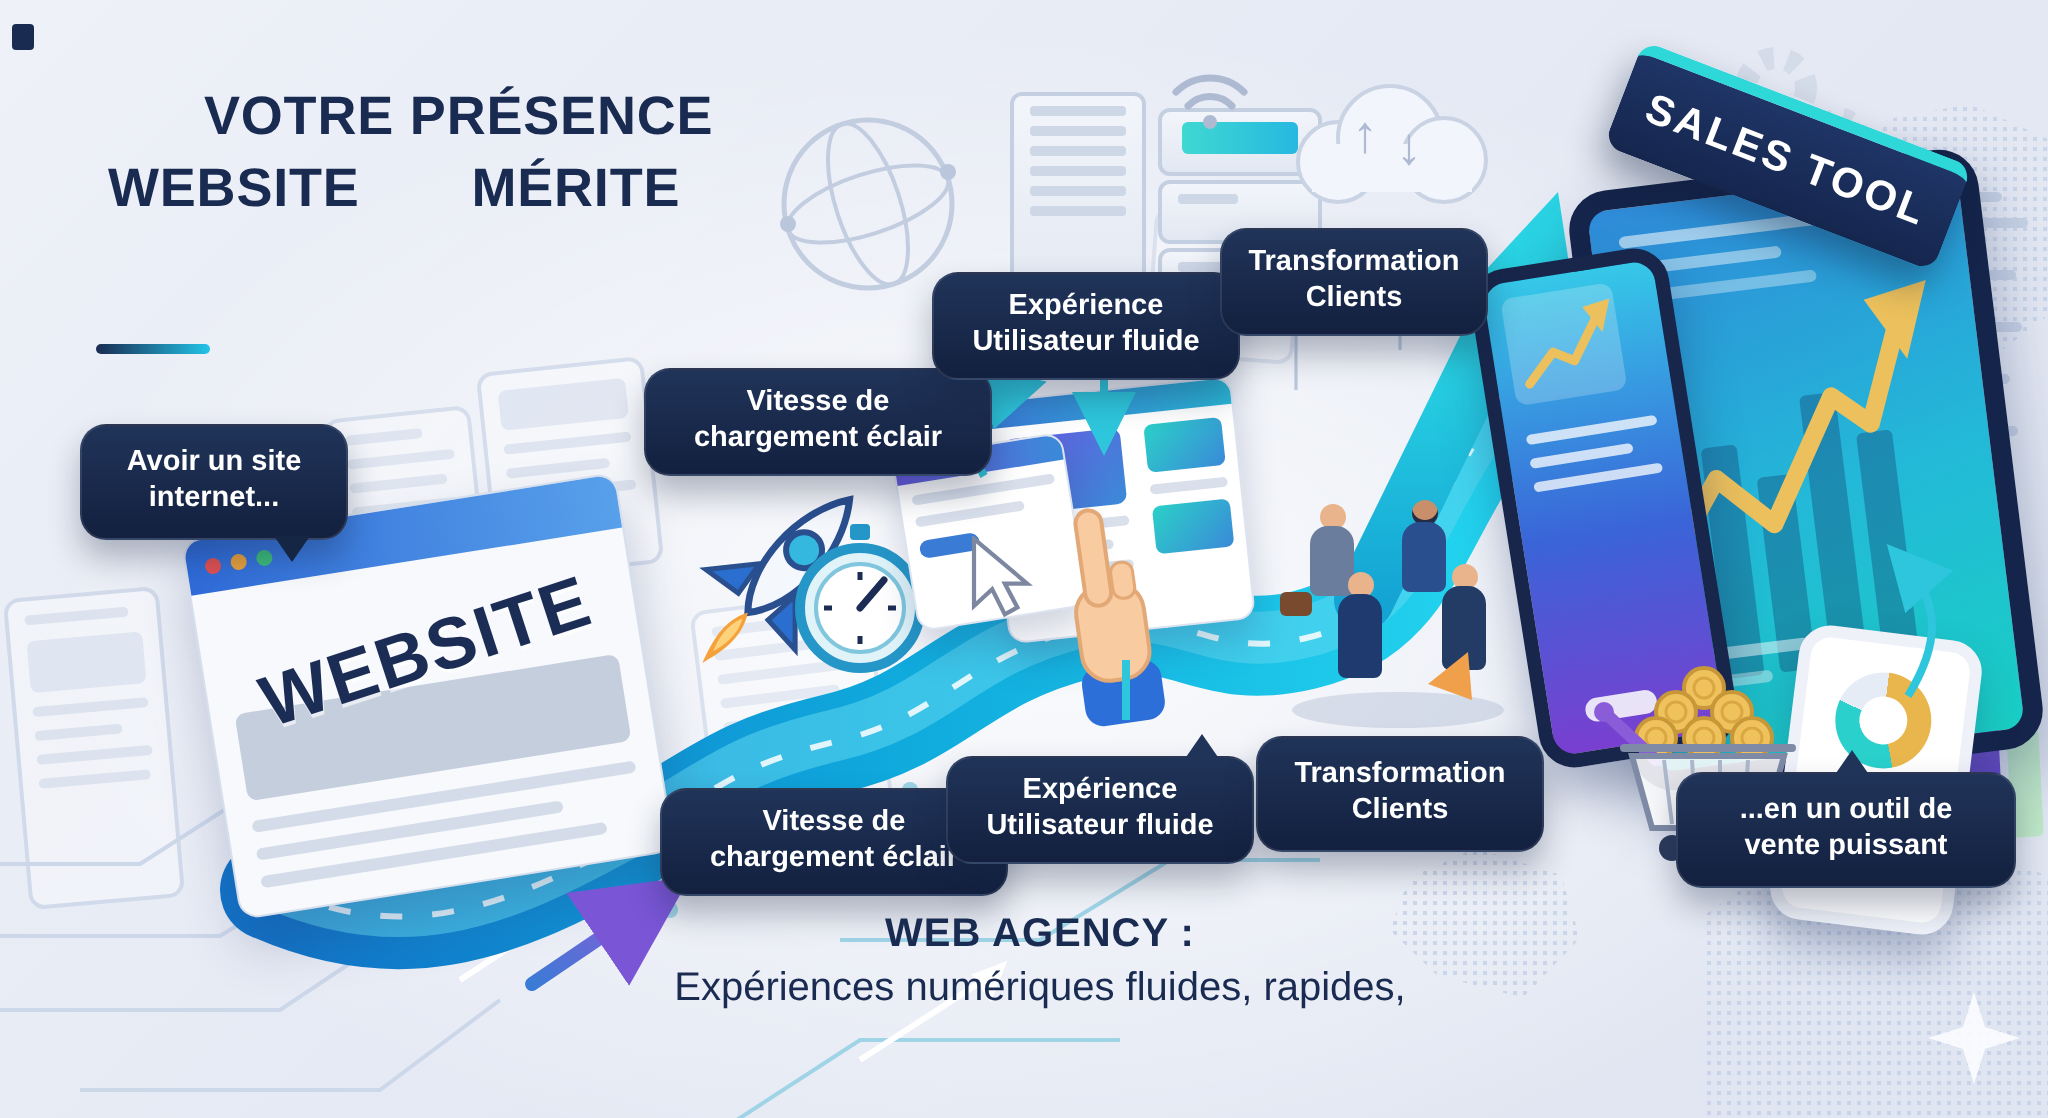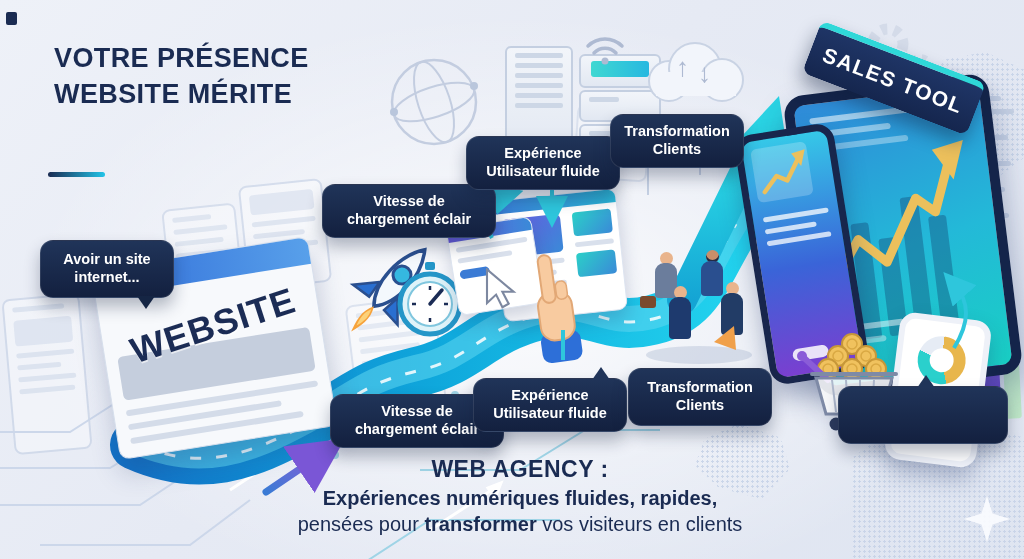"VOTRE" #title .light { margin-left: none -> 48px }
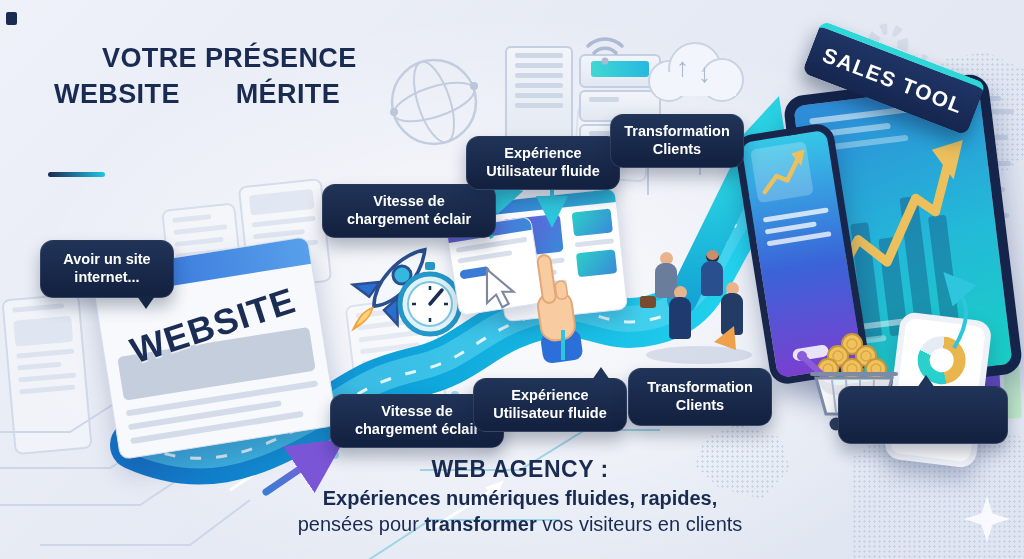"Avoir un site internet..." div.bubble { top: 240px -> 212px }
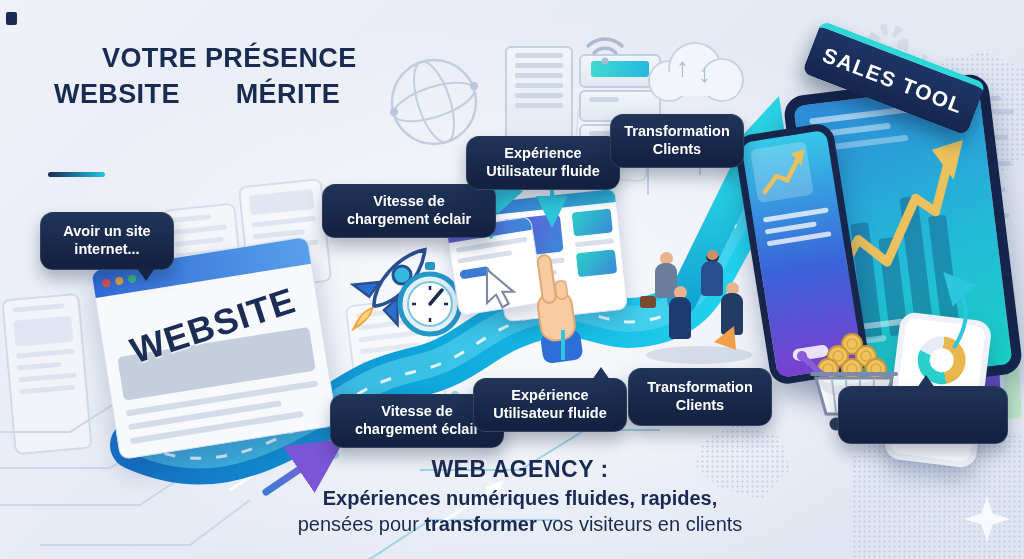"...en un outil de vente" span { html: none -> <span>...en un outil de vente puissant</span> }
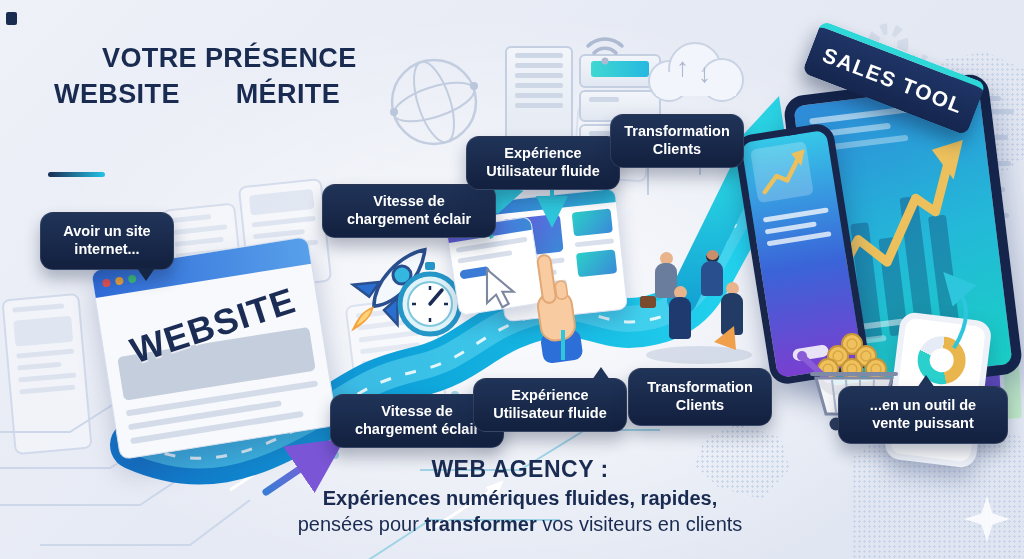"WEB AGENCY :" #footer .h { font-size: 23px -> 20px }
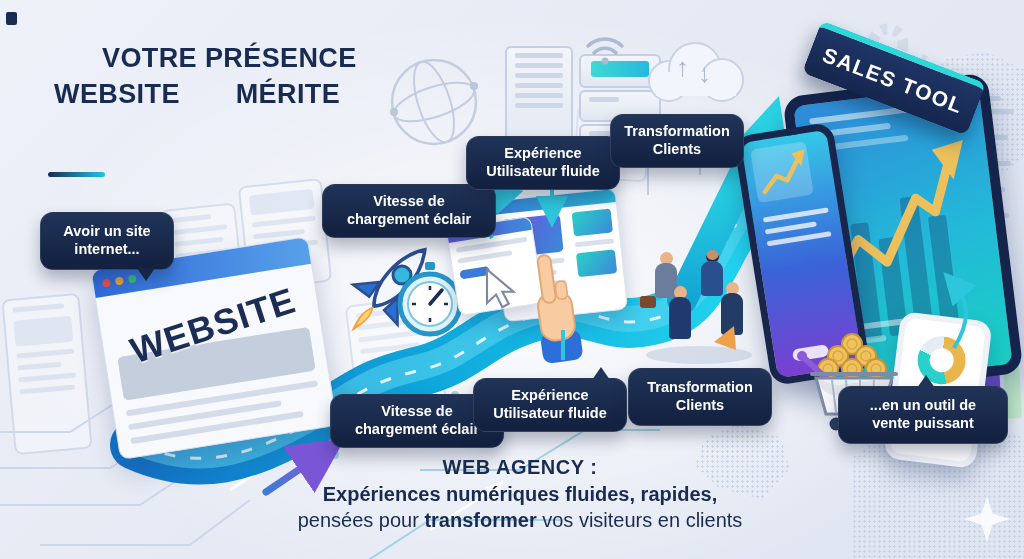"Expériences numériques fluides, rapides," #footer .l1 { font-weight: 700 -> 400 }
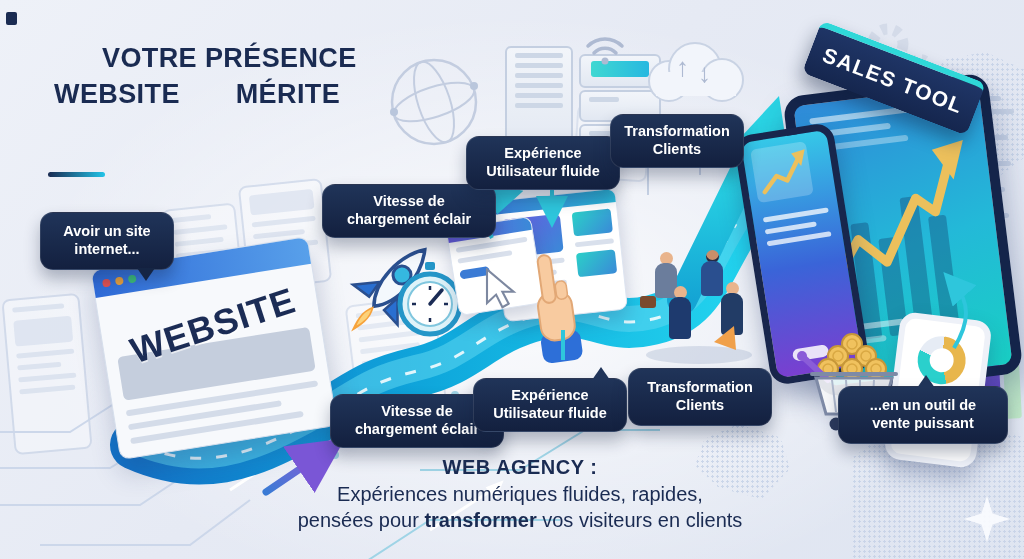"pensées pour transformer vos visiteurs" div.l2 { html: <div><span>pensées pour </span><b>transformer</b><span> vos visiteurs en clients</span></div> -> none }
